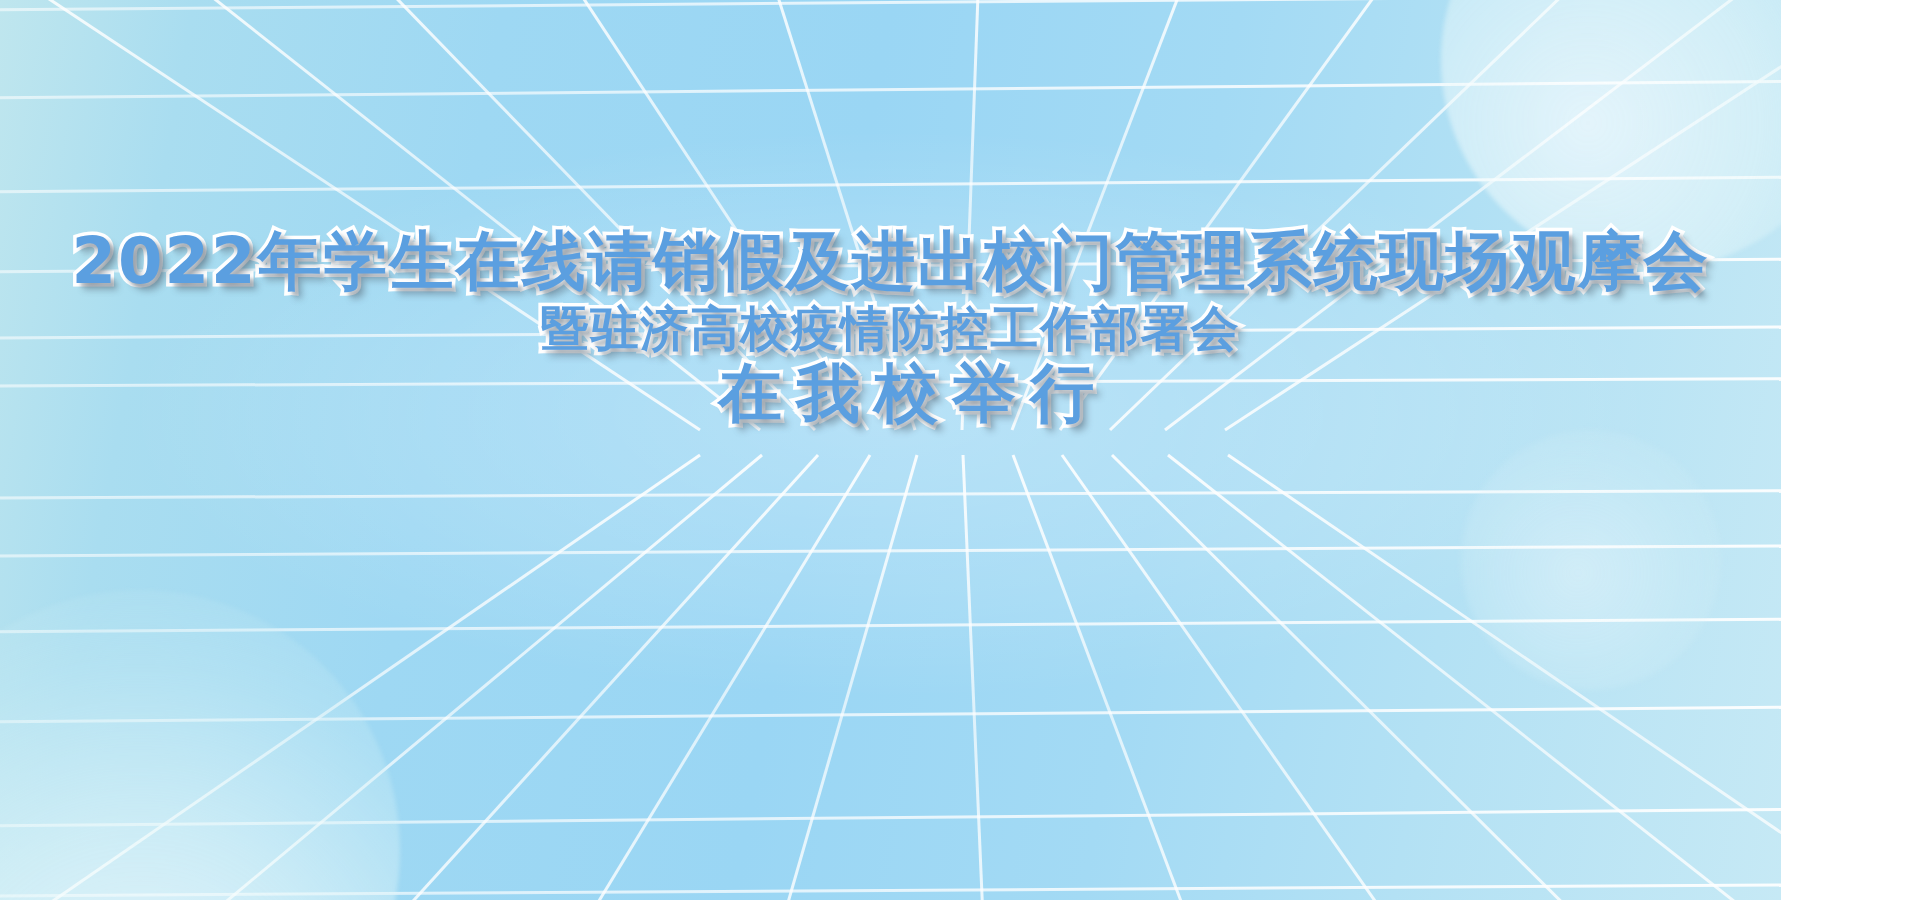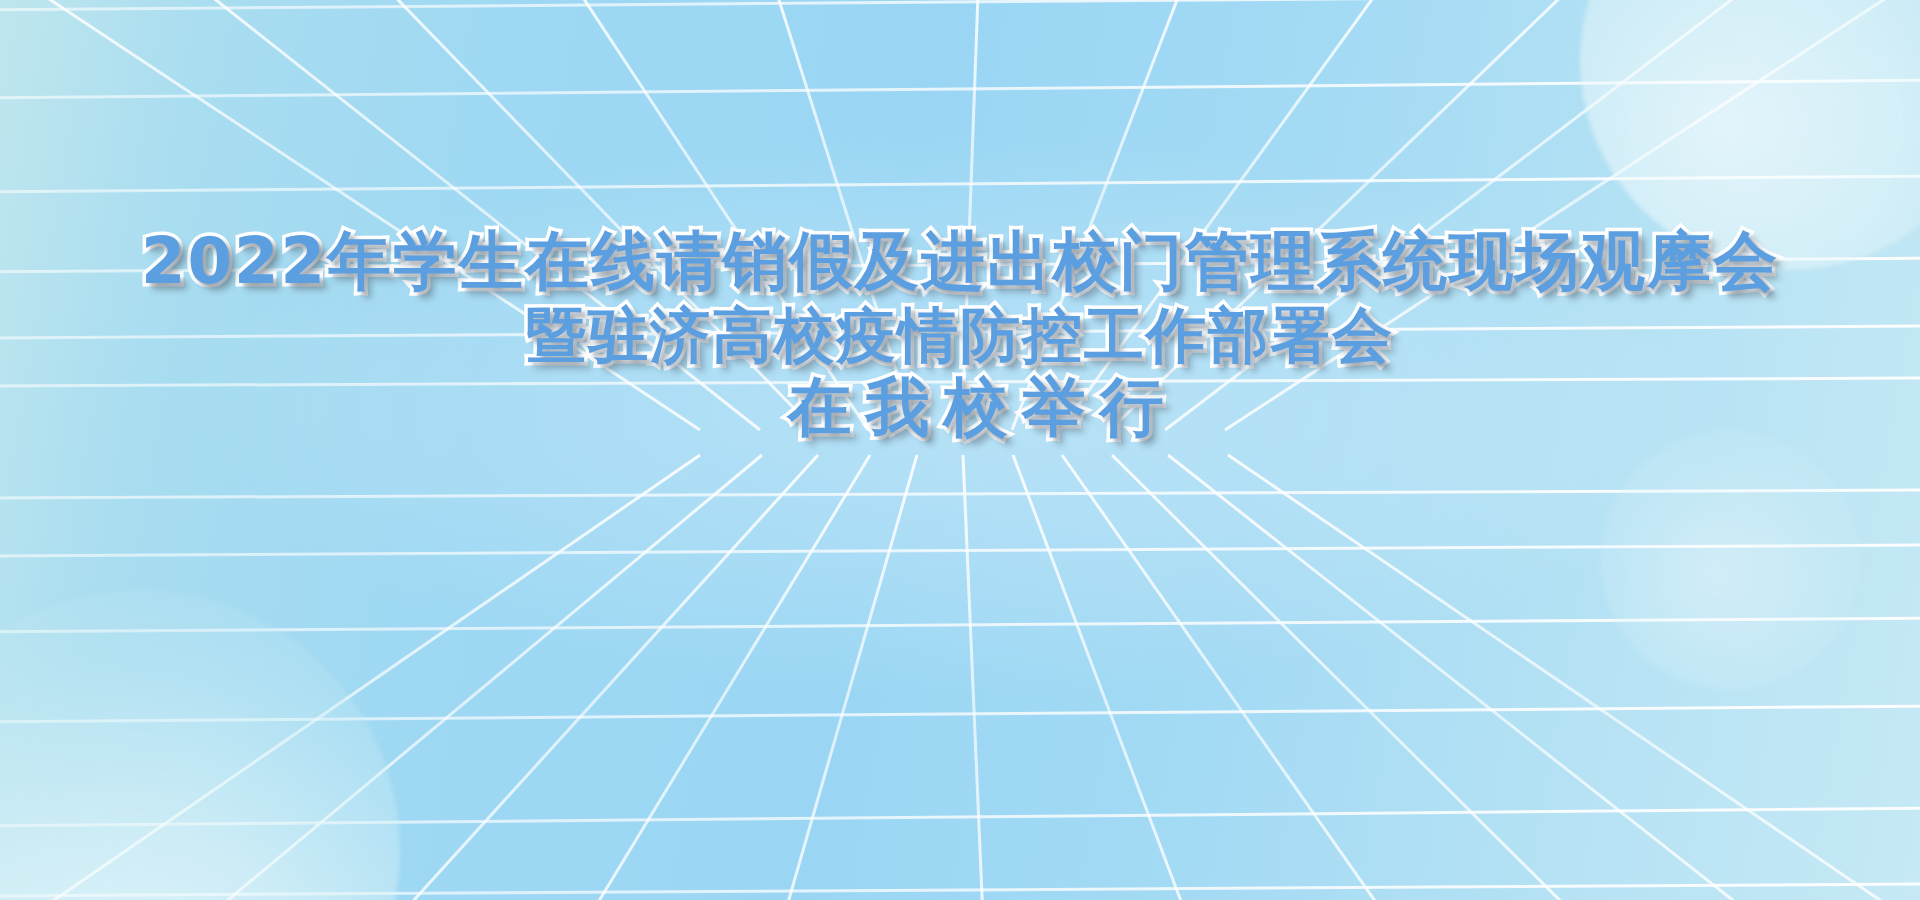"2022年学生在线请销假及进出校门管理系统现场观摩会" .banner { width: 1920px -> 1781px }
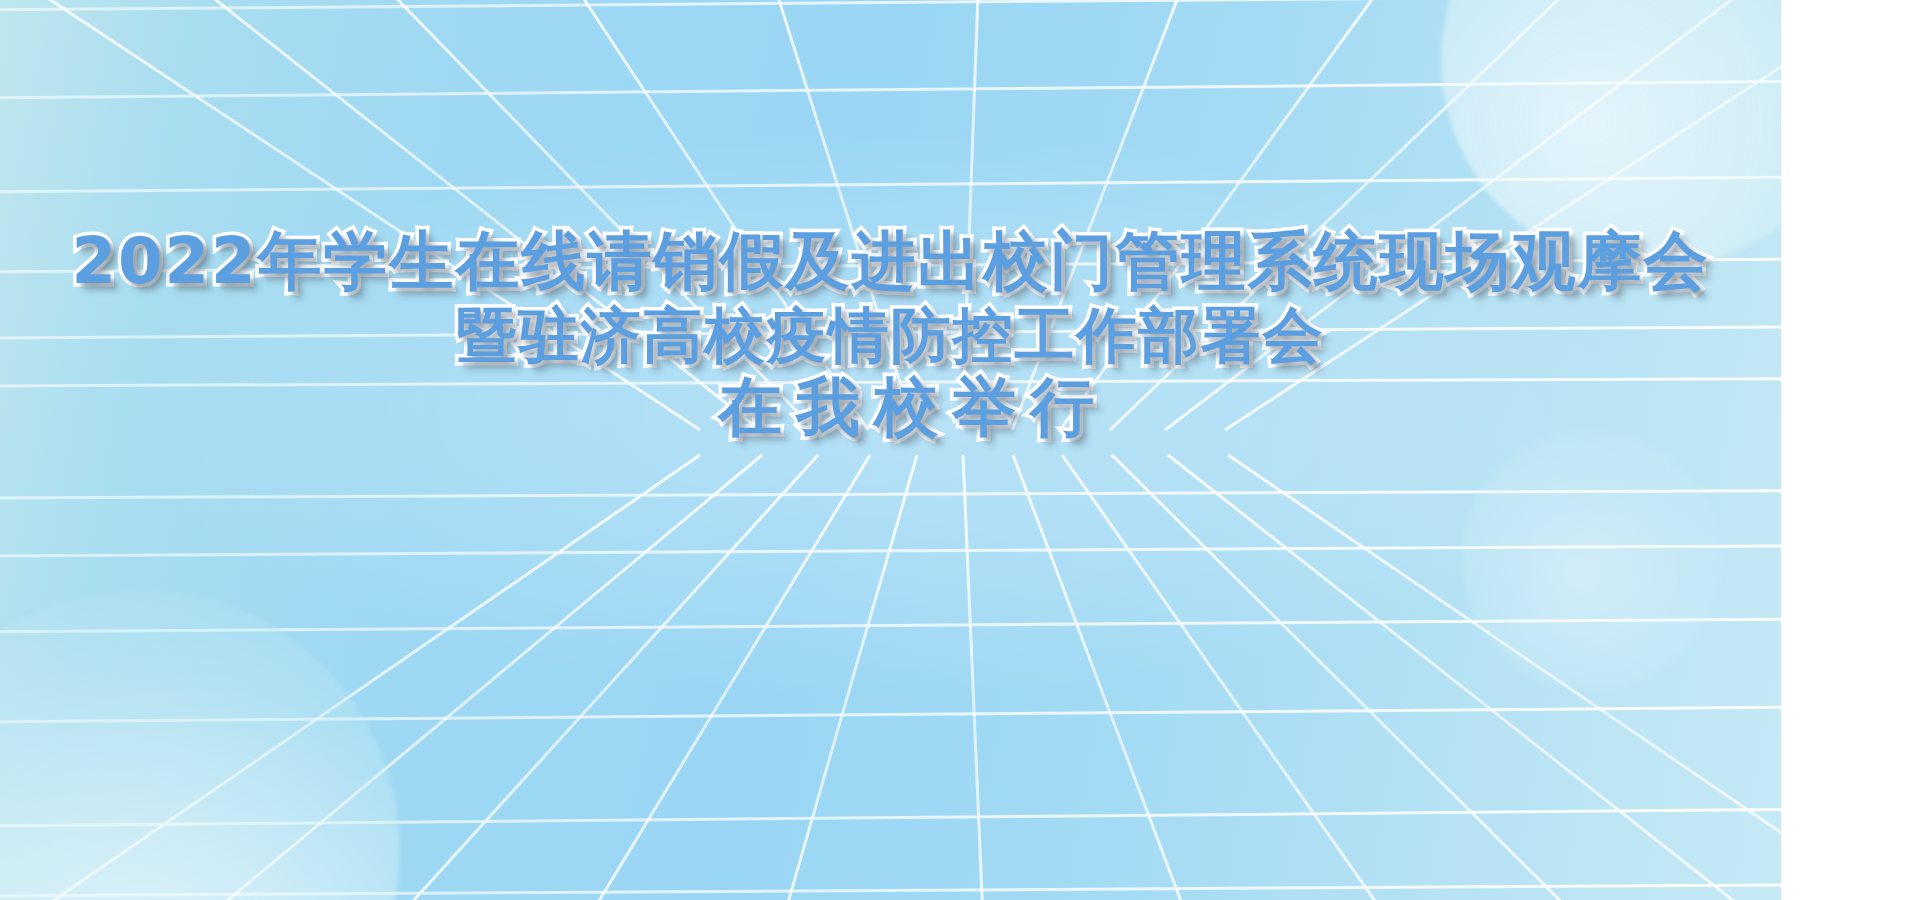"暨驻济高校疫情防控工作部署会" .hl-line-2 { font-size: 60px -> 48px }
